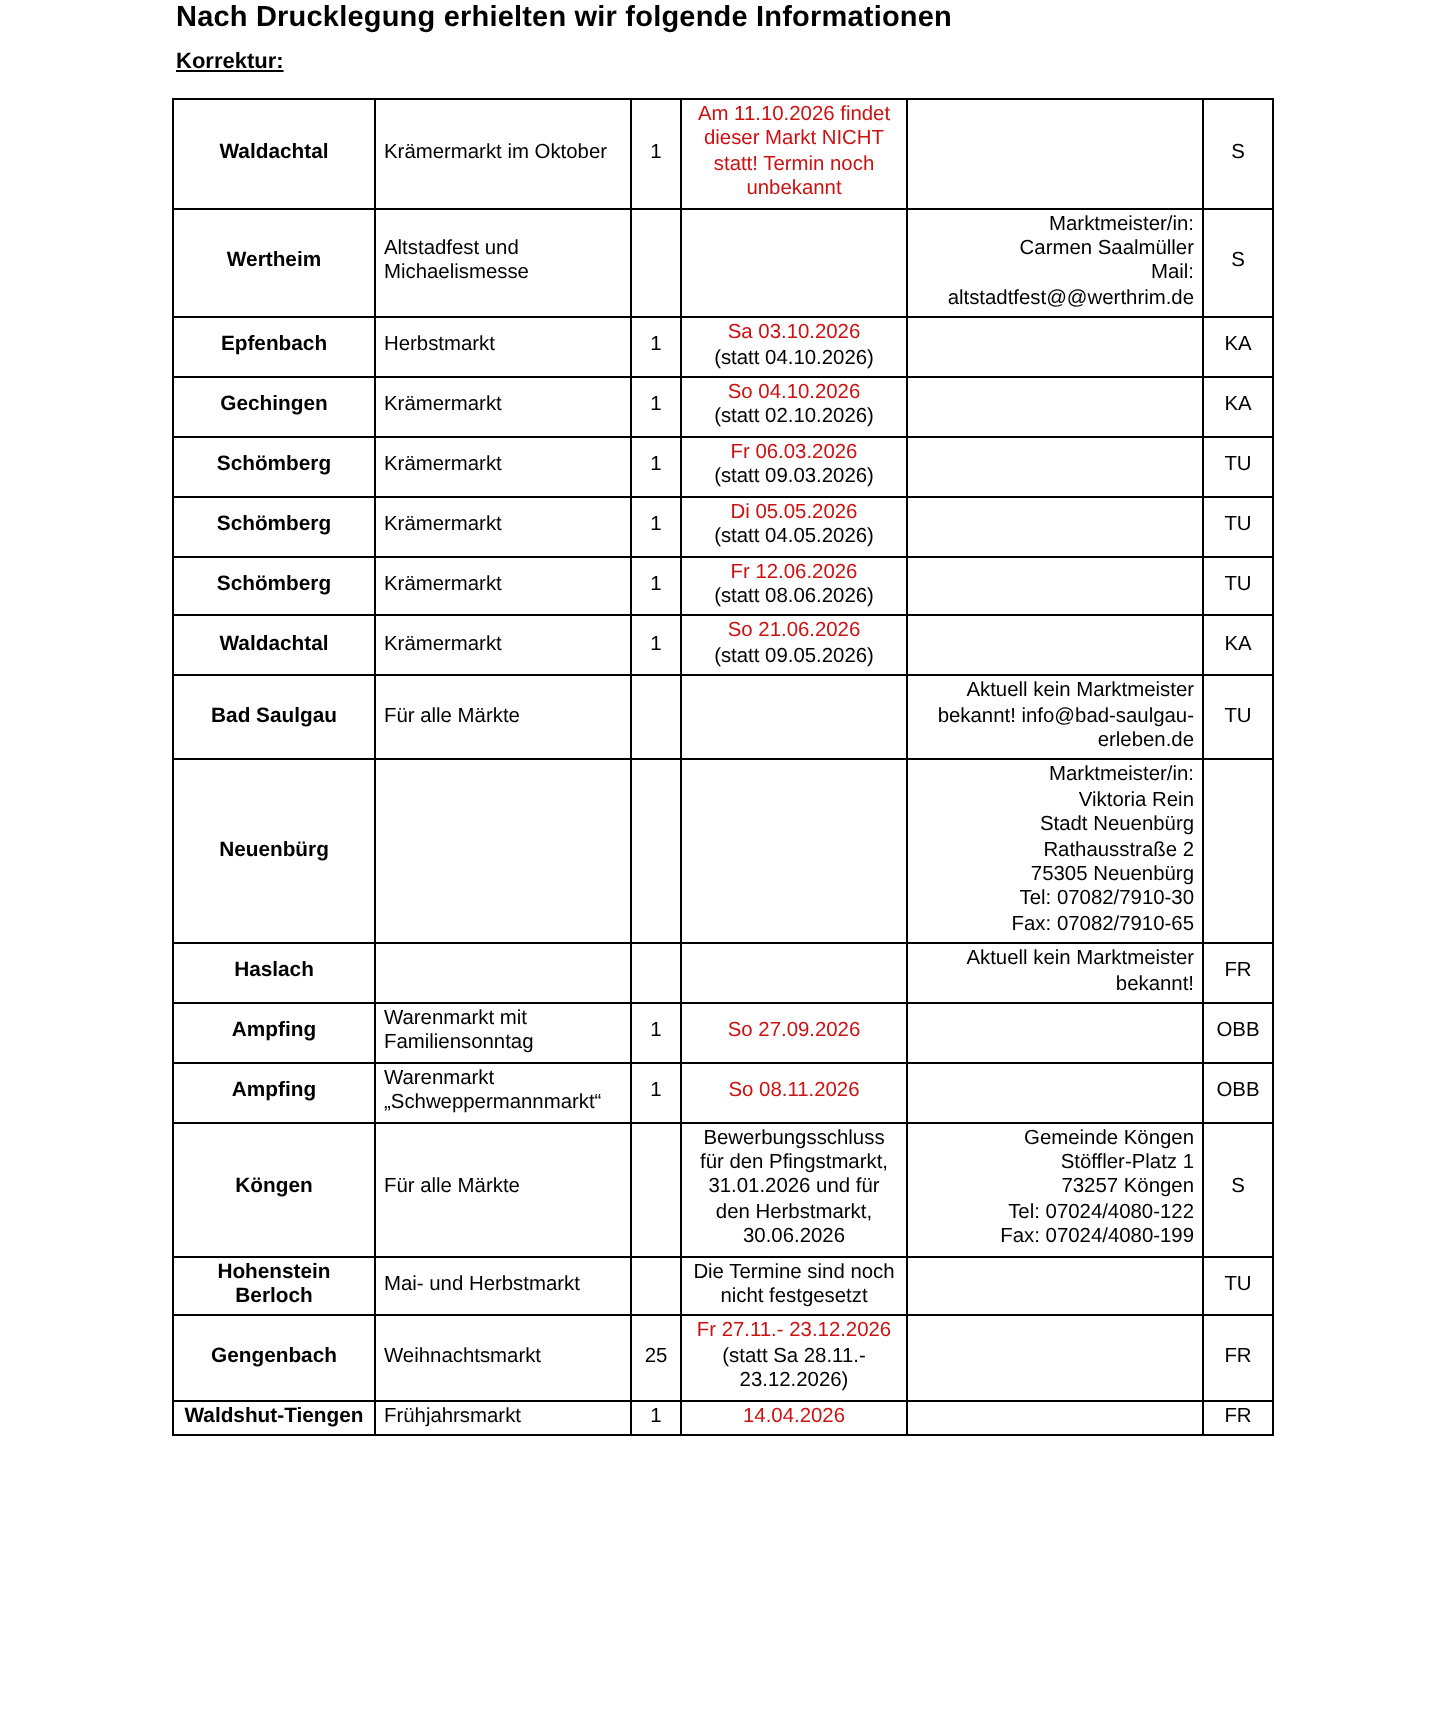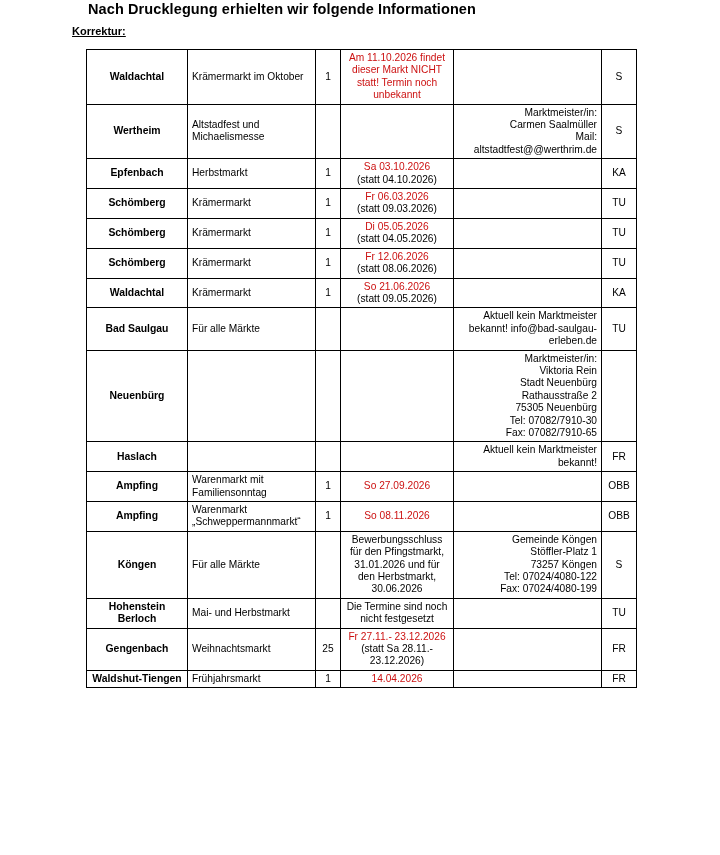"Korrektur:" .section-label { left: 72px -> 88px }
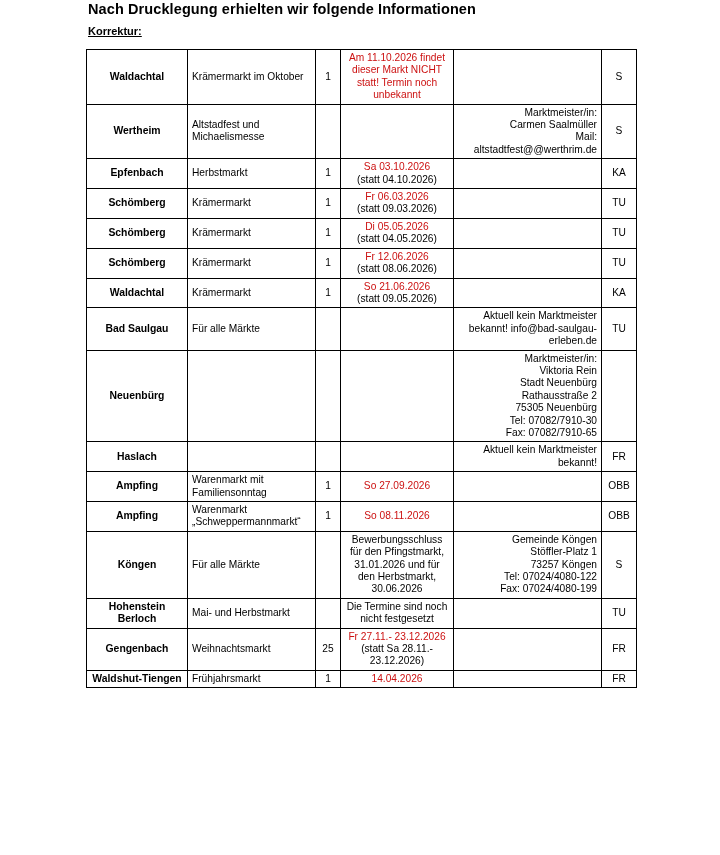"Gechingen" tr { html: none -> <tr> <td>Gechingen</td> <td>Krämermarkt</td> <td>1</td> <td><span>So 04.10.2026</span><br><span>(statt 02.10.2026)</span></td> <td></td> <td>KA</td> </tr> }
